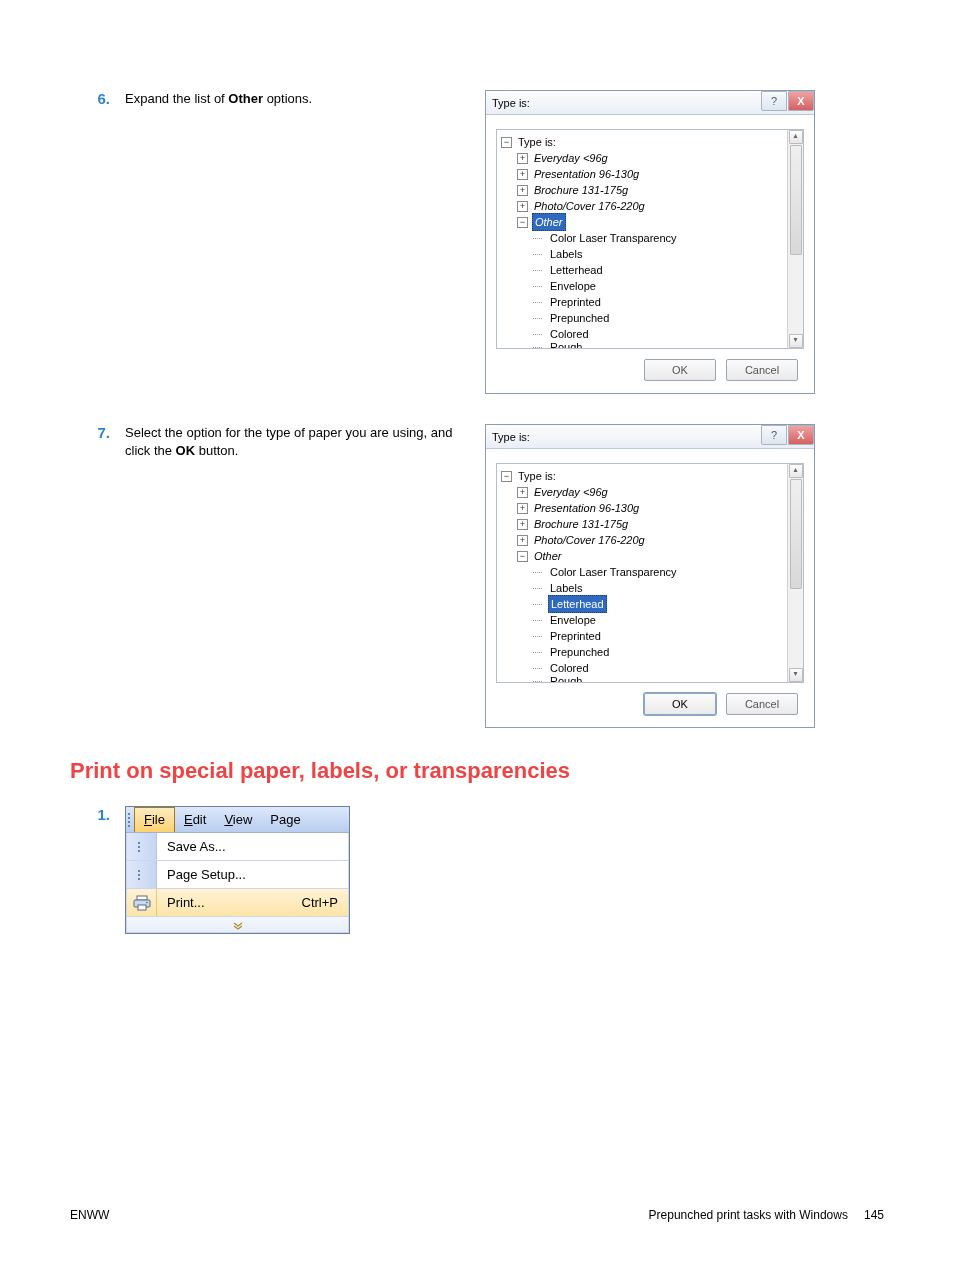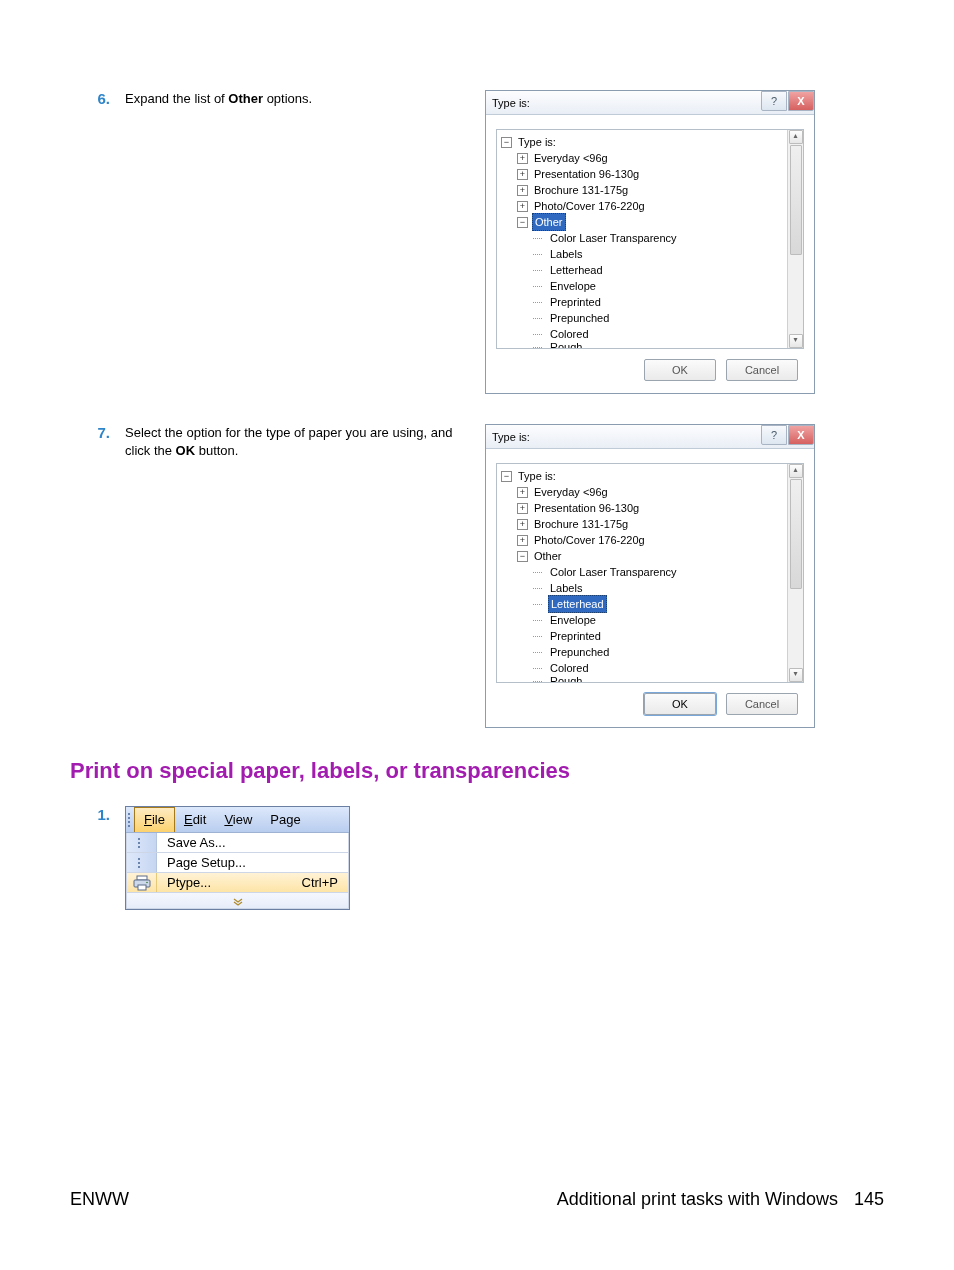"Everyday <96g" .ind1 { font-style: none -> italic }
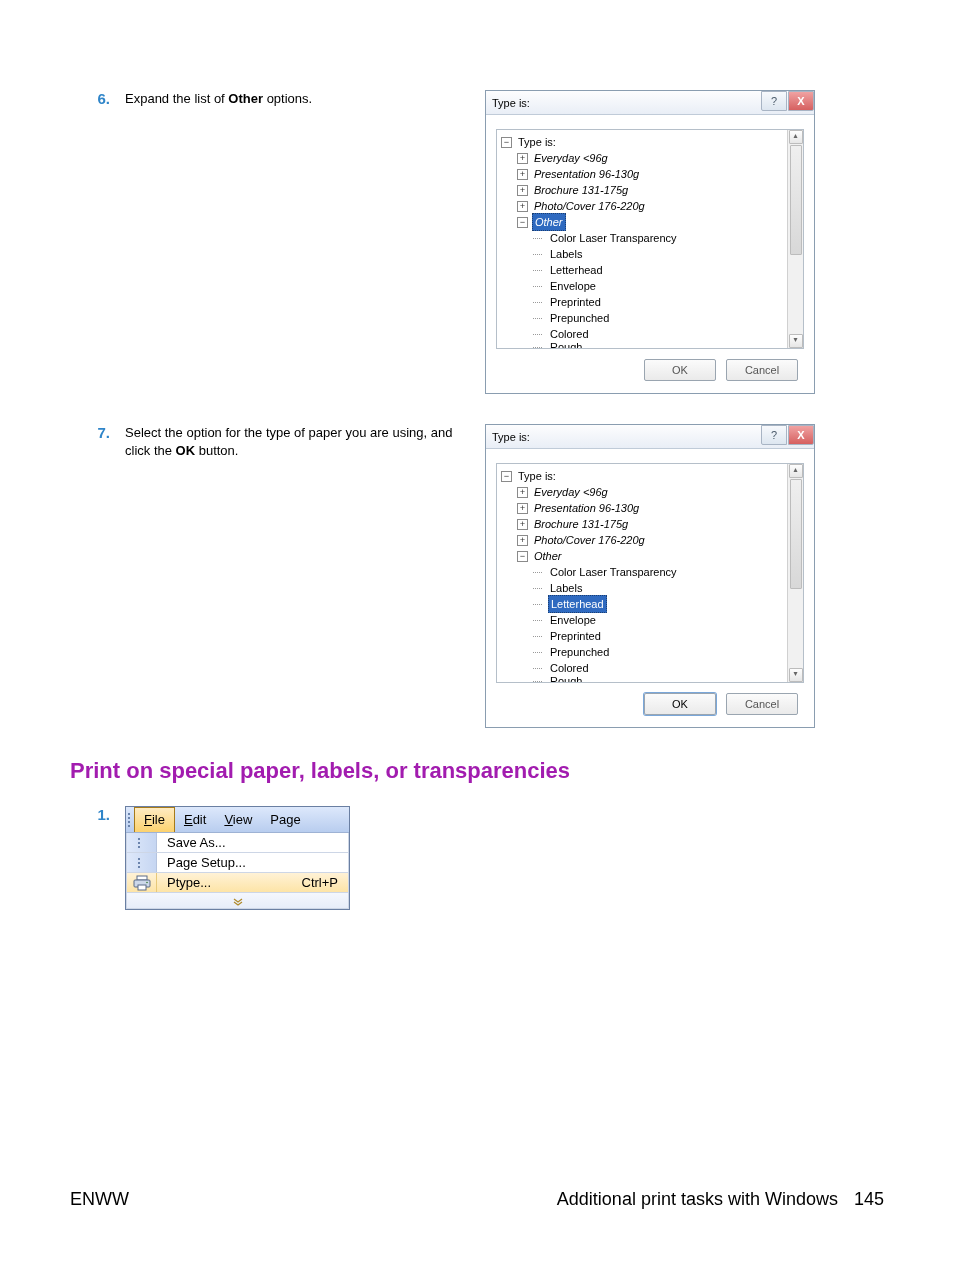"Print on special paper, labels," .section-heading { color: #a21caf -> #ef4444 }
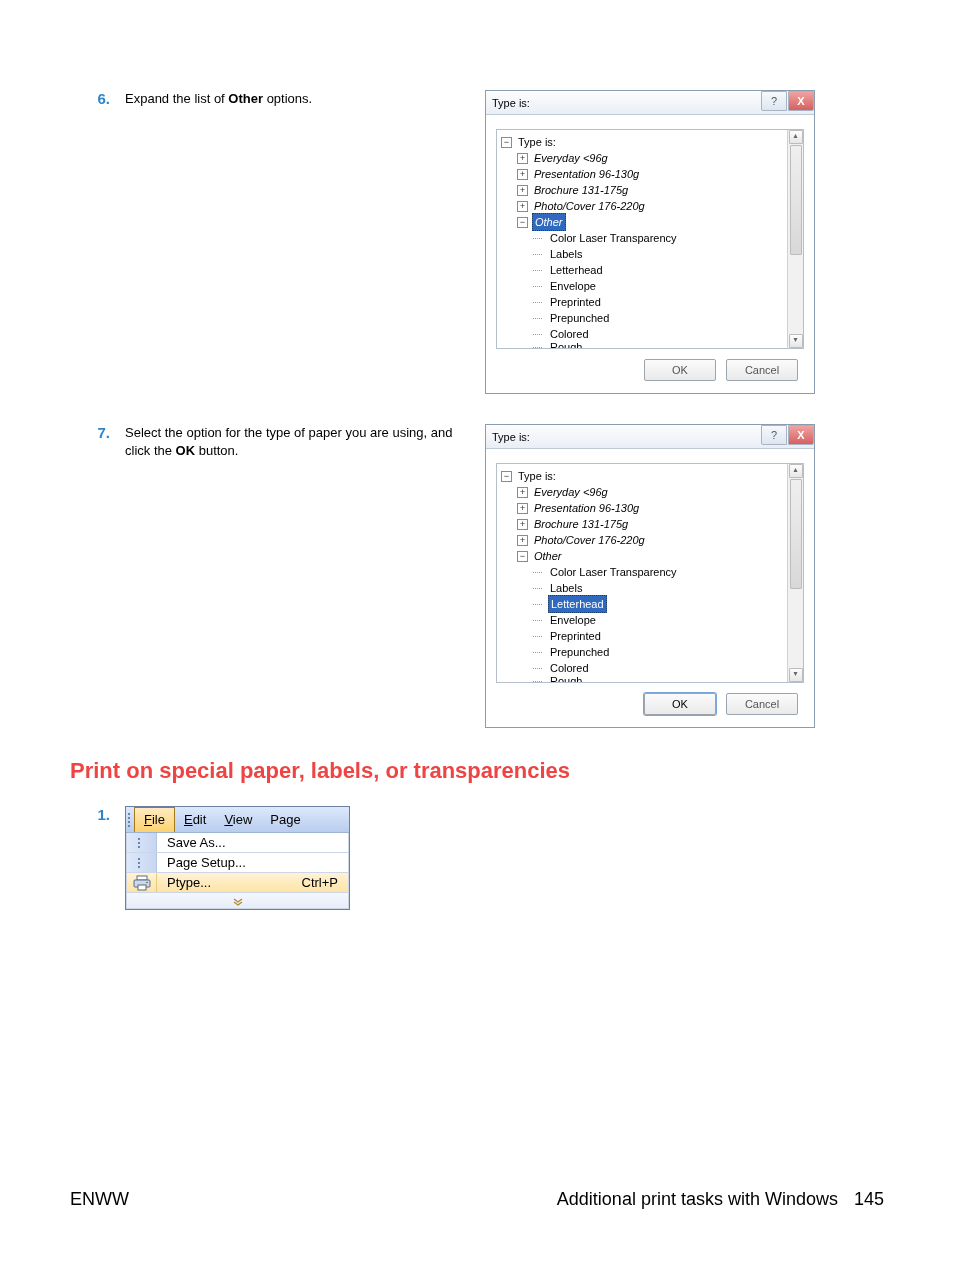"Save As..." .dd-row { height: 20px -> 28px }
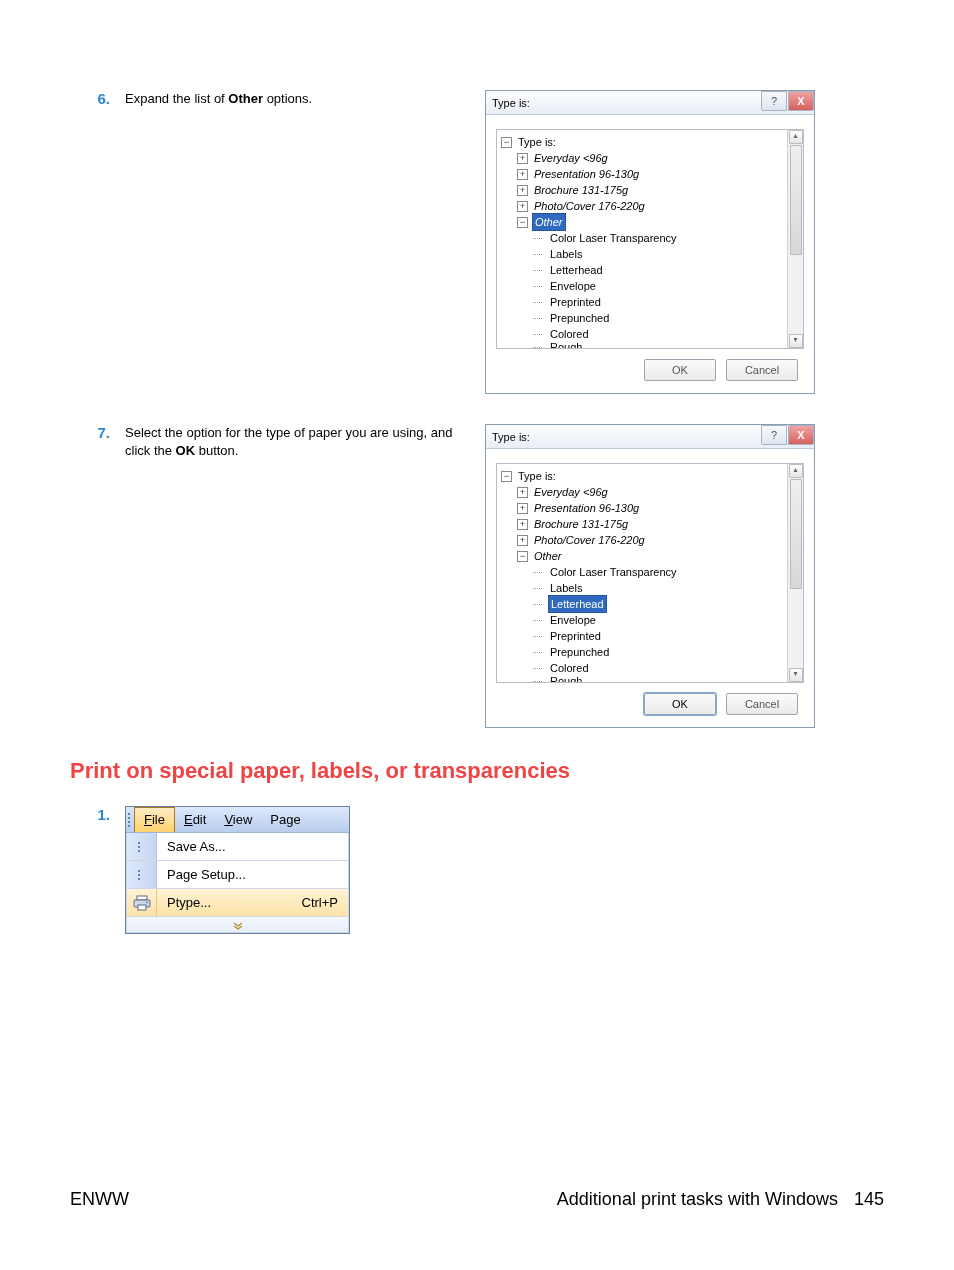"type..." span { text: type -> rint }
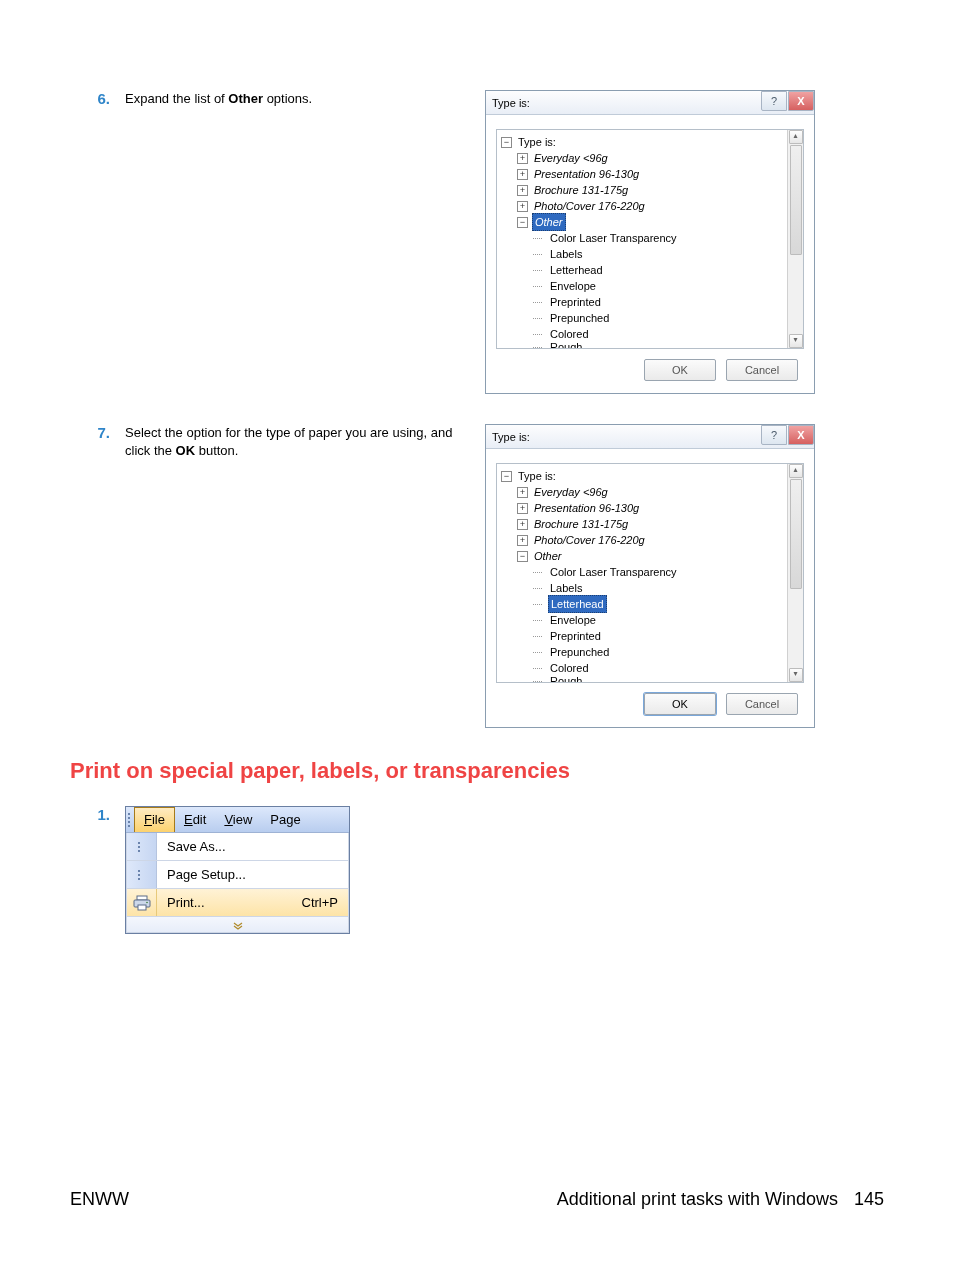"ENWW" .footer { bottom: 60px -> 48px; font-size: 18px -> 12px }
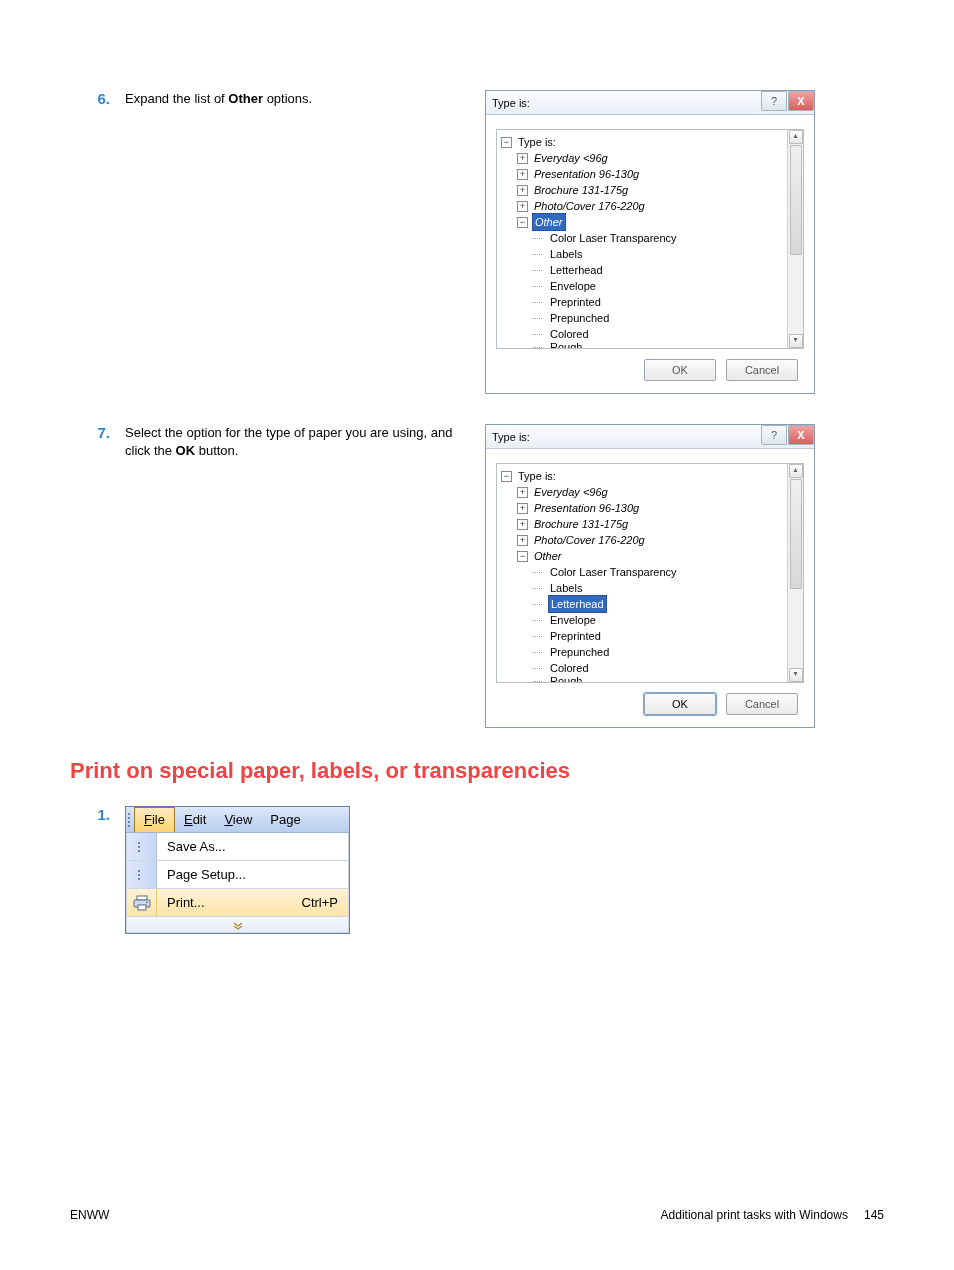"Additional print tasks with Windows" span { text: Additional -> Prepunched }
